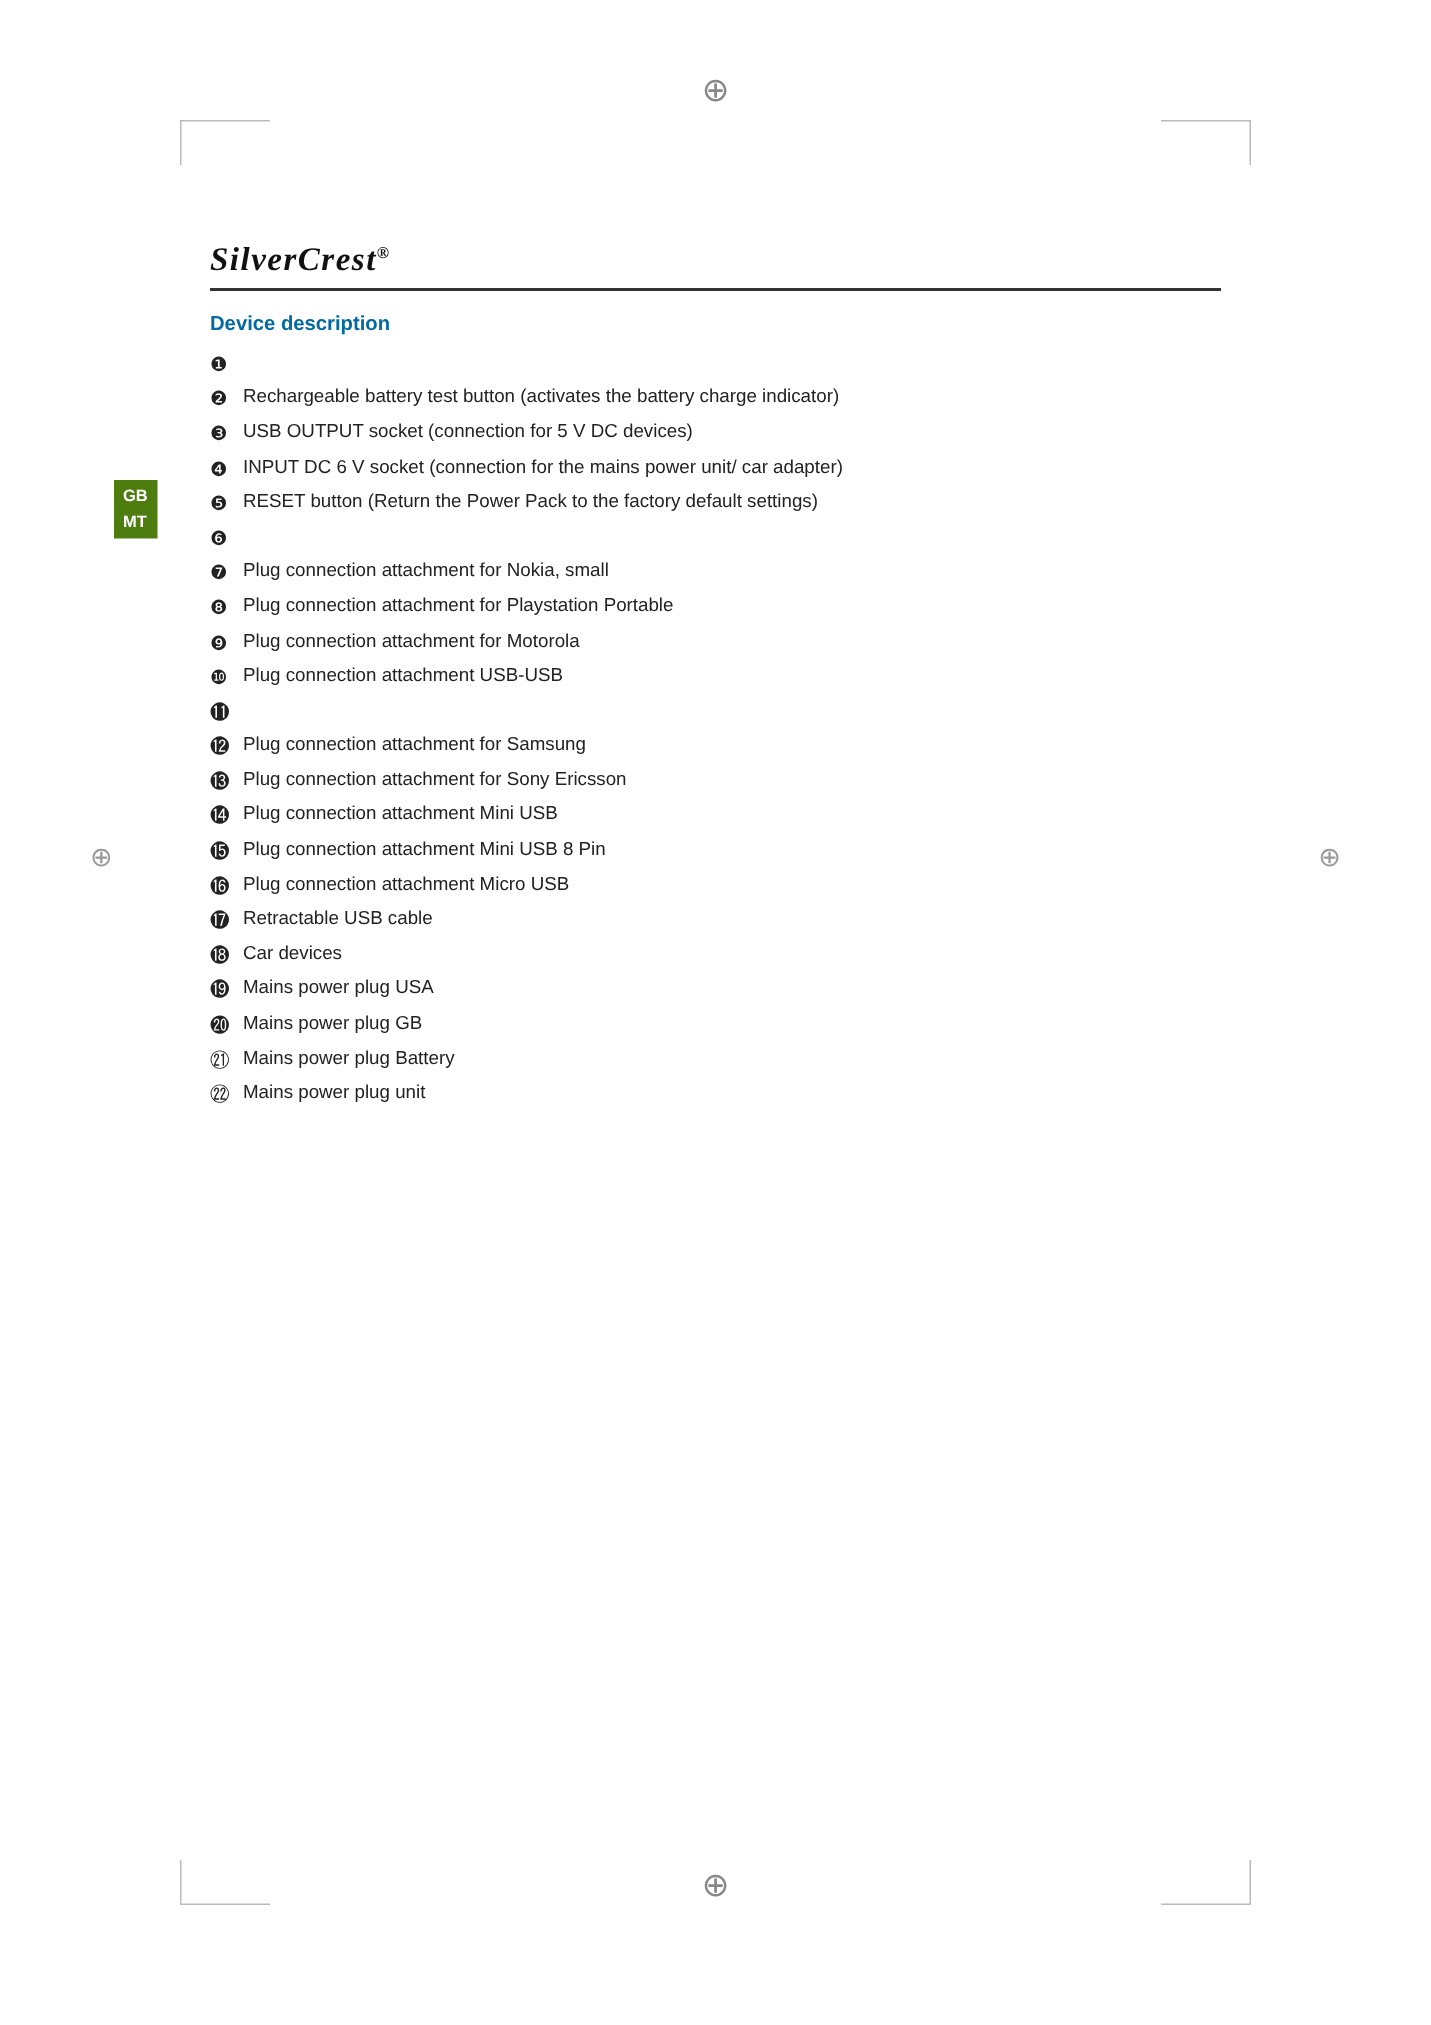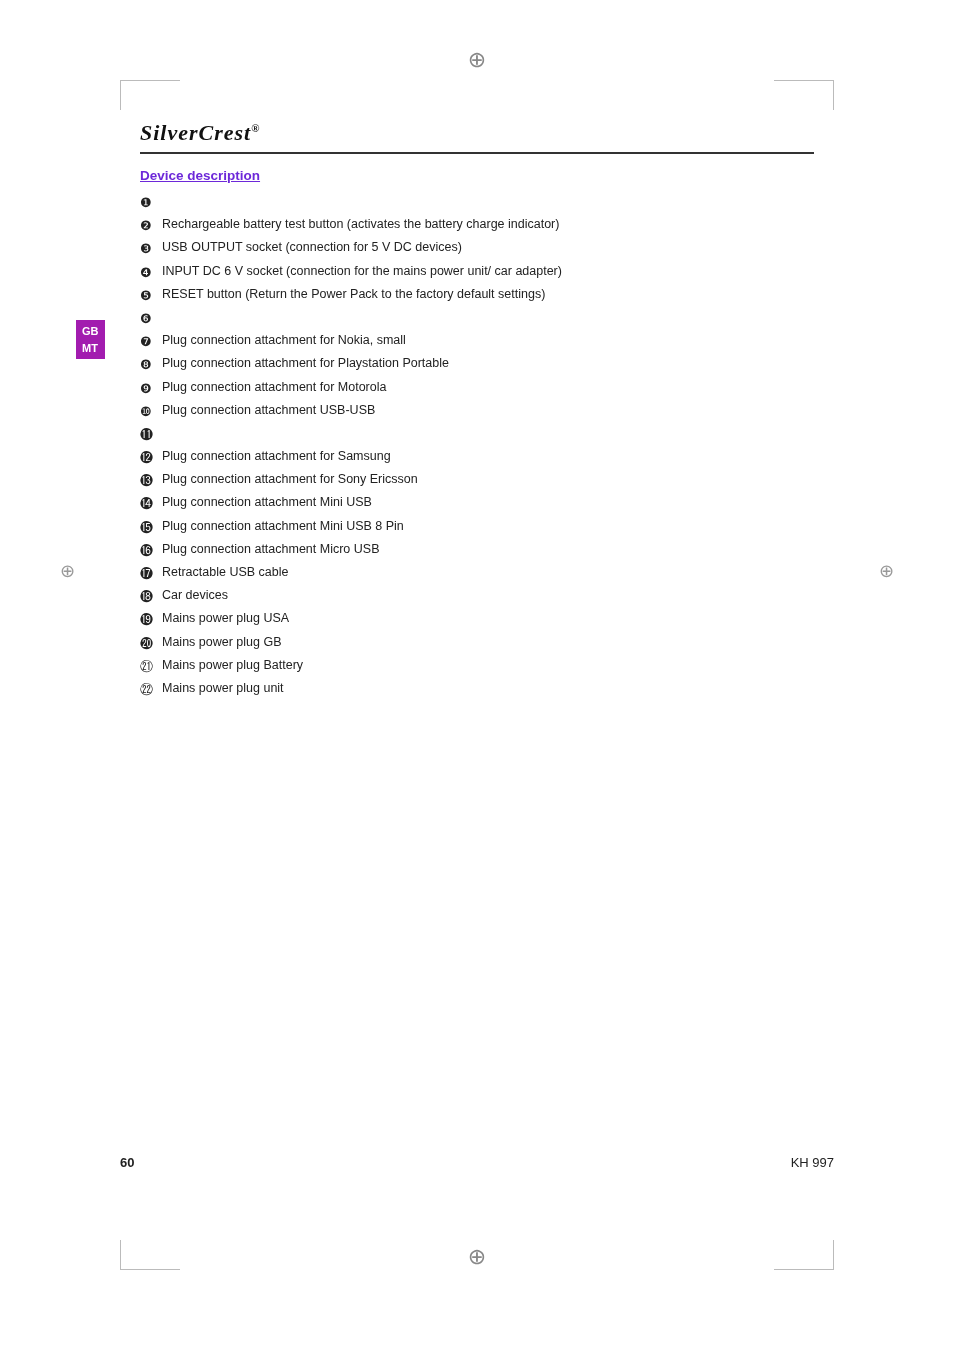"SilverCrest®" .brand-header { margin-top: none -> 40px }
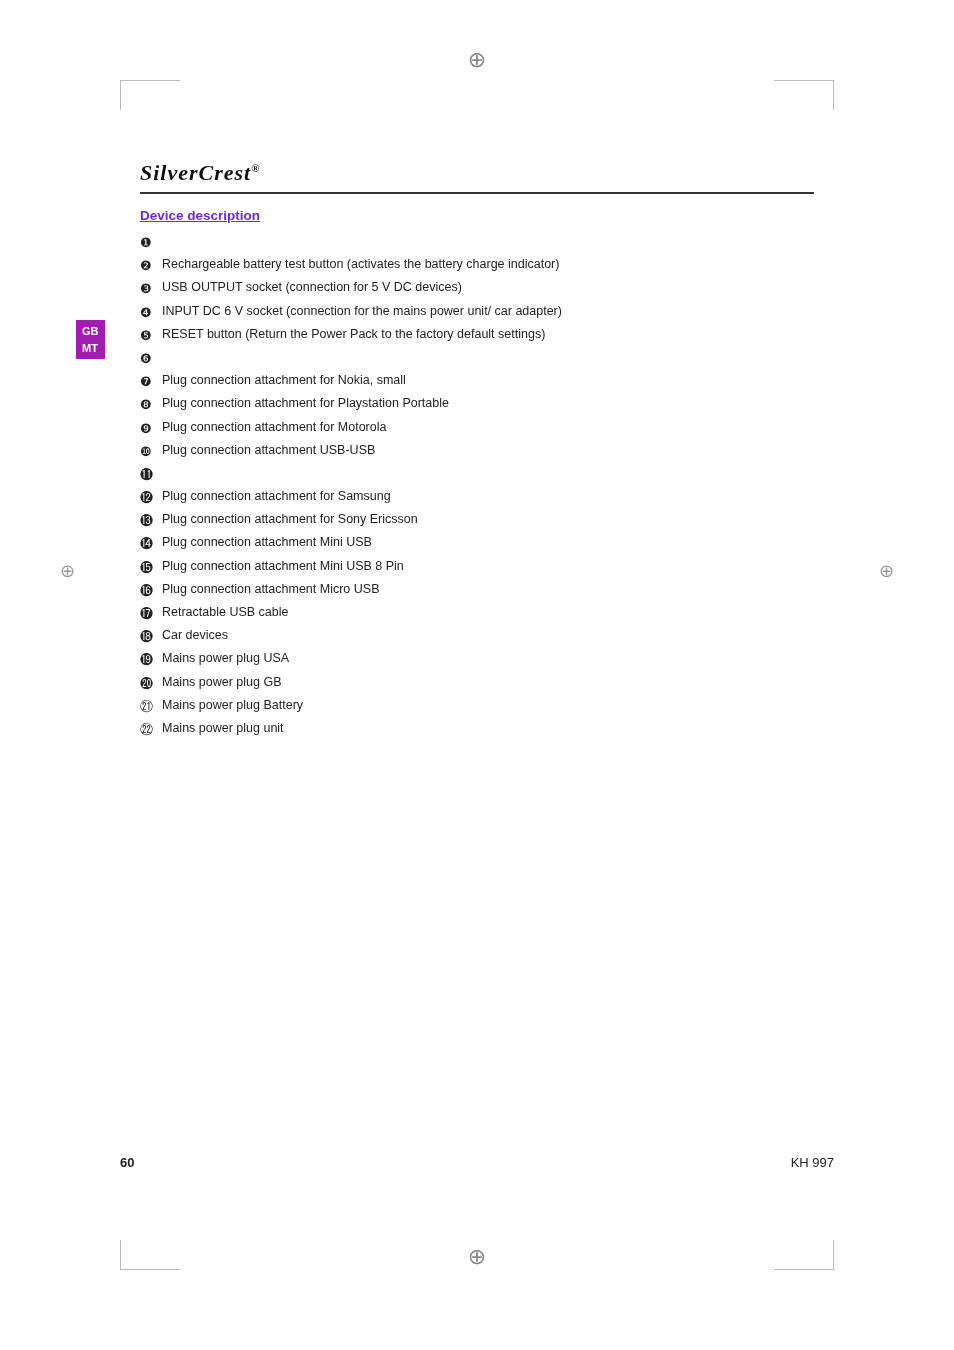"Device description" .section-title { color: #6d28d9 -> #0369a1; text-decoration: underline -> none }
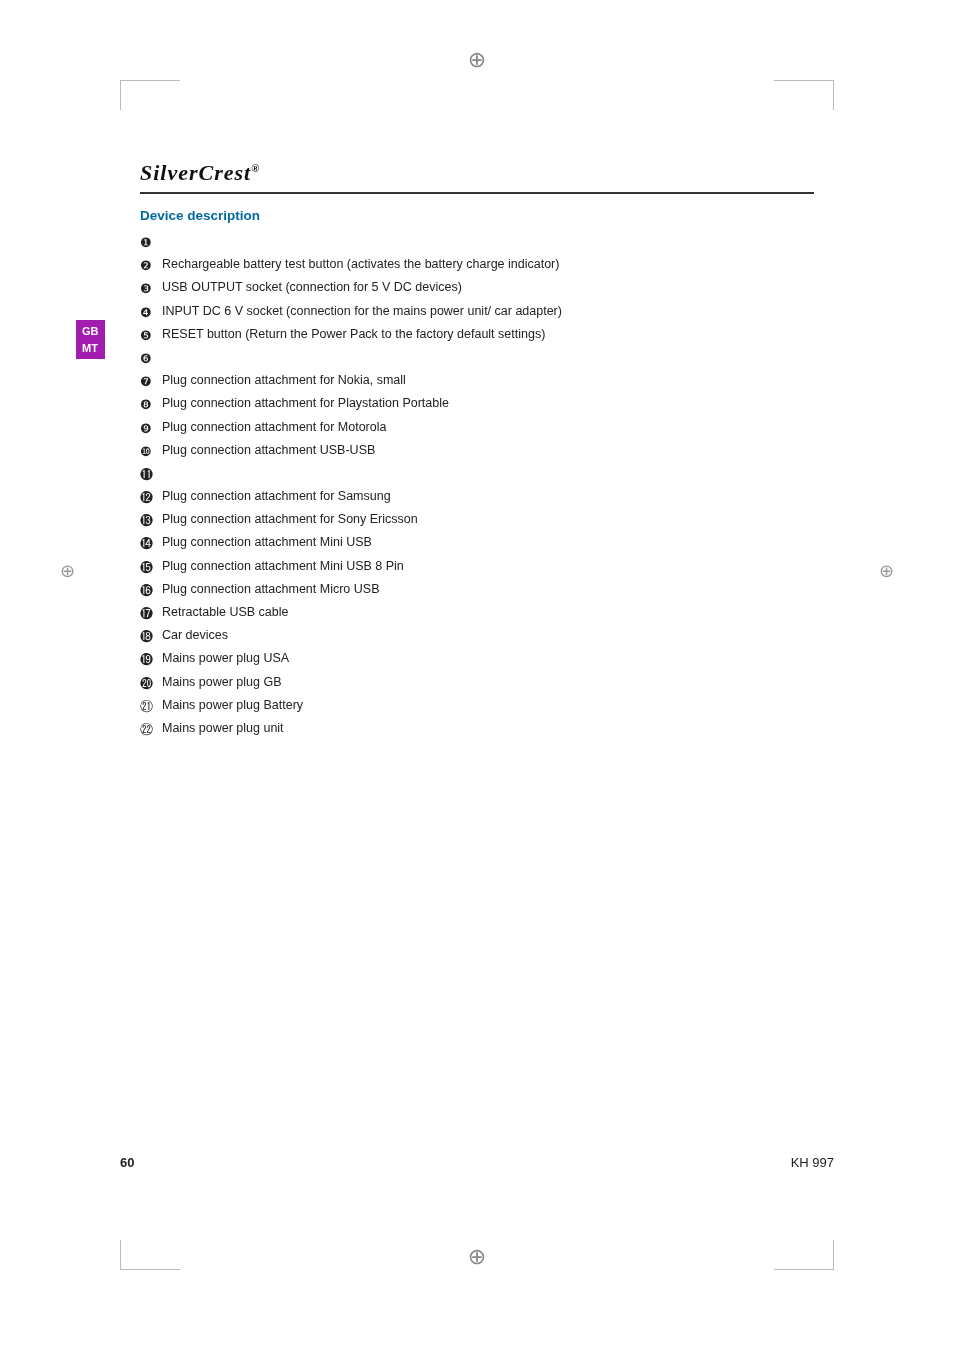"GB" .gb-mt-box { background: #a21caf -> #4d7c0f }
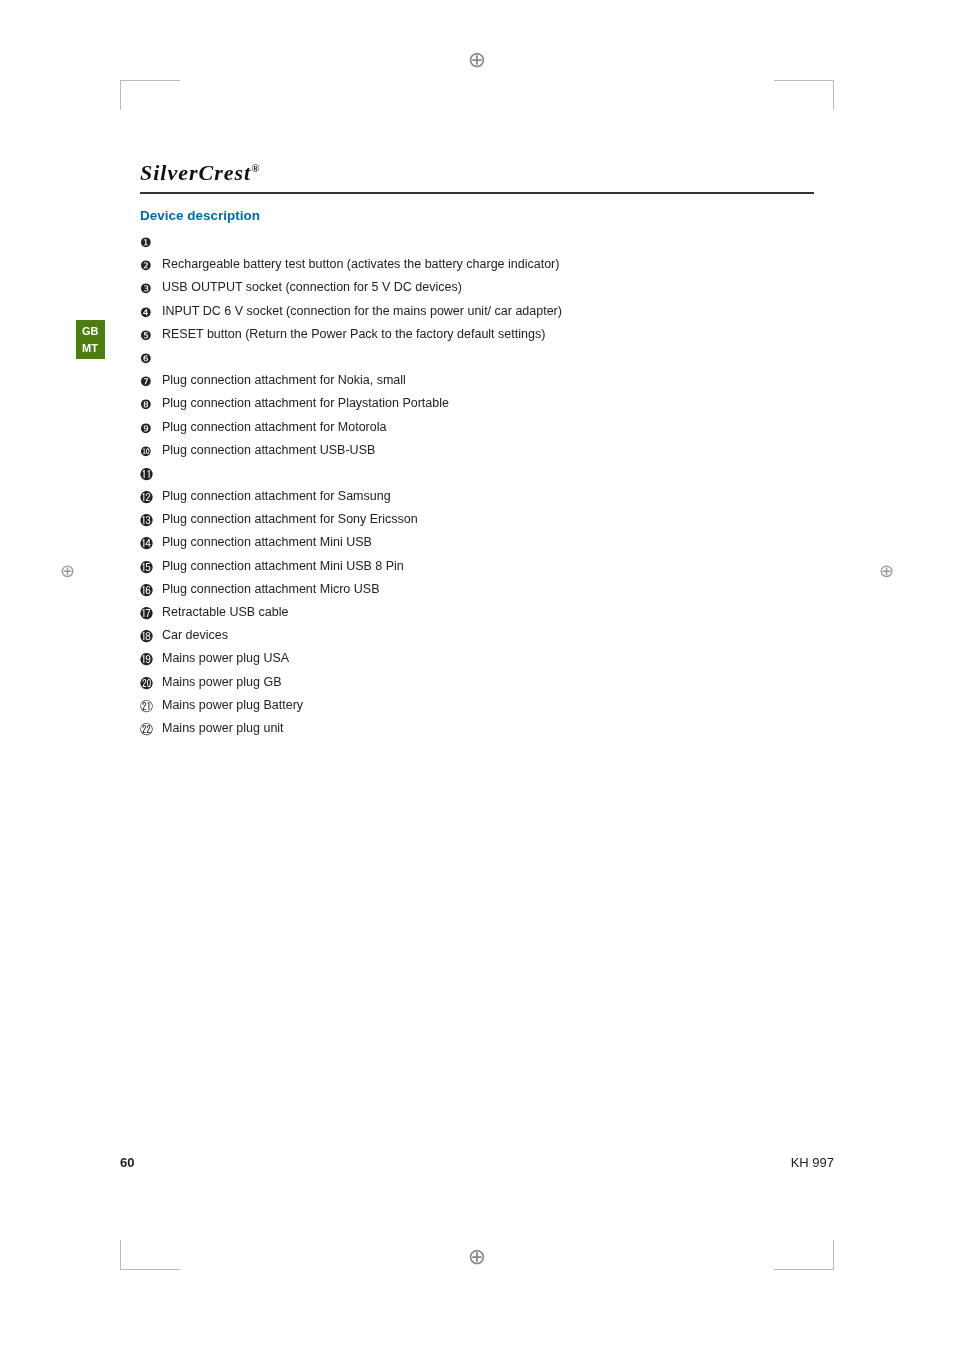"60" div.footer-area { html: <div> <span>60</span> <span>KH 997</span> </div> -> none }
